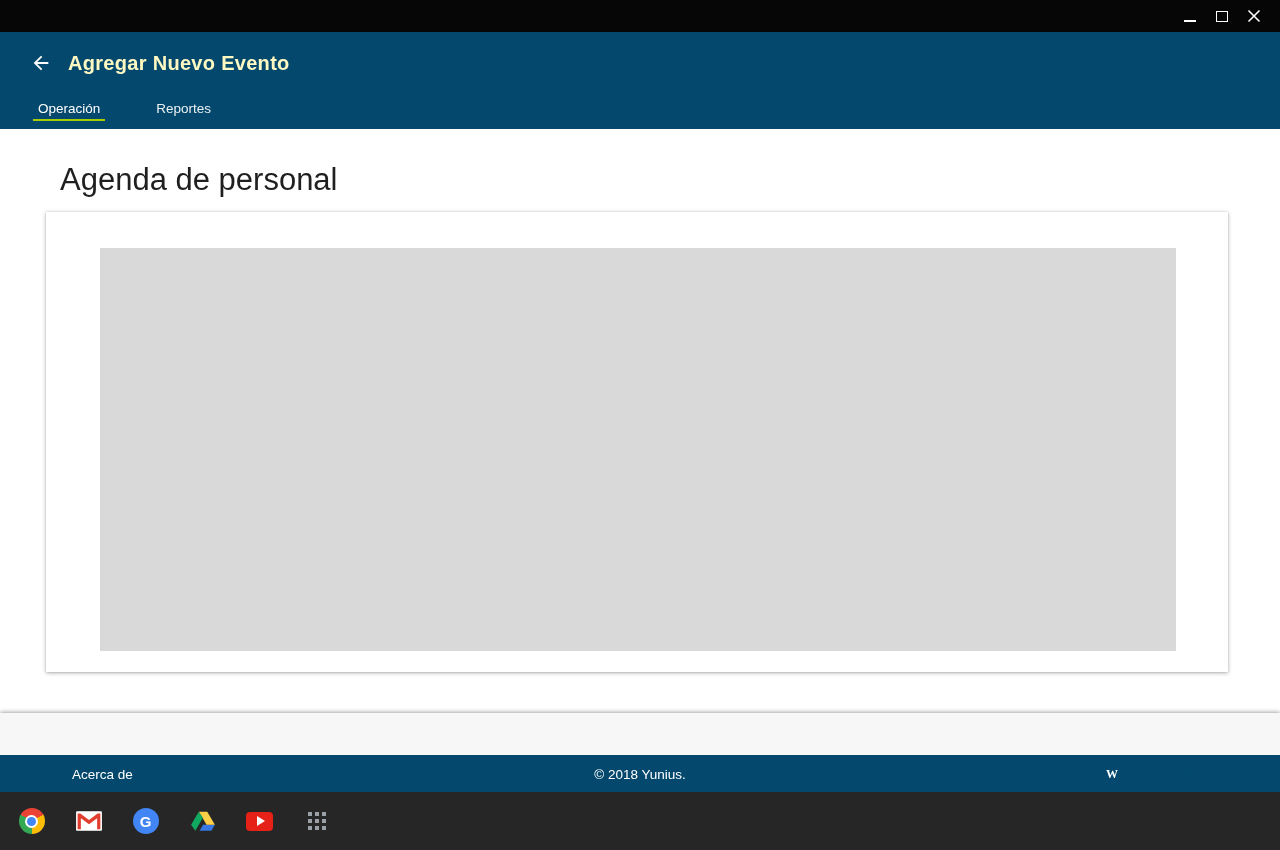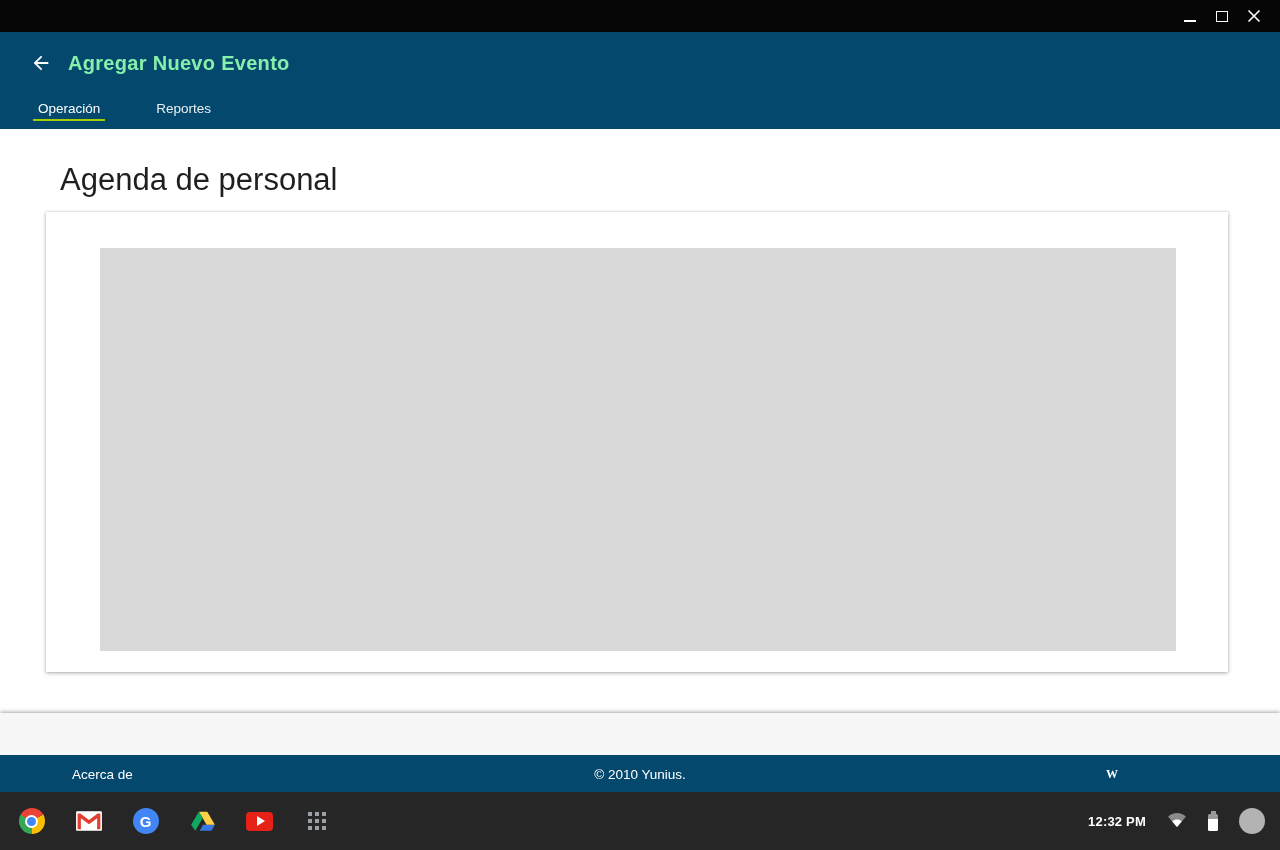"Agregar Nuevo Evento" .app-title { color: #86efac -> #fef9c3 }
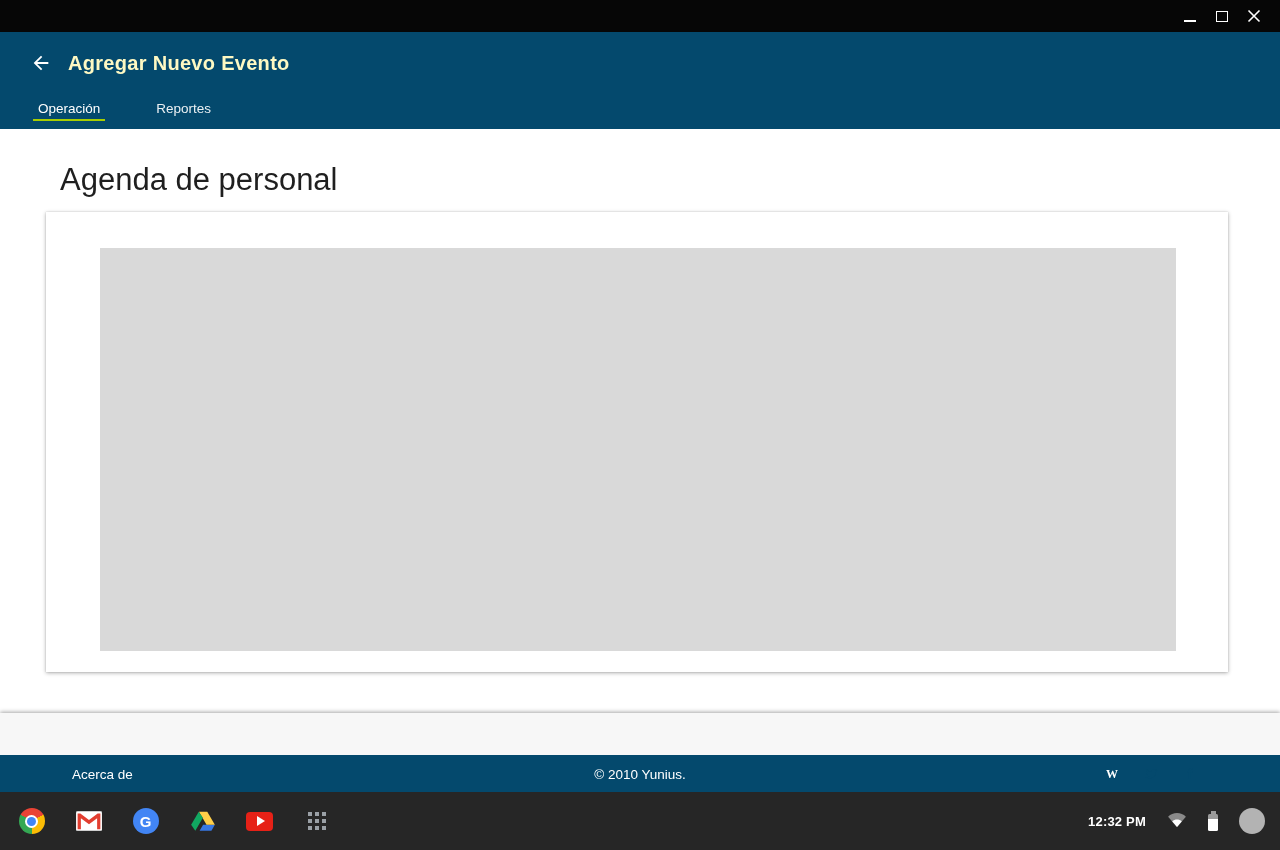"© 2010 Yunius." span.copyright { text: 2010 -> 2018 }
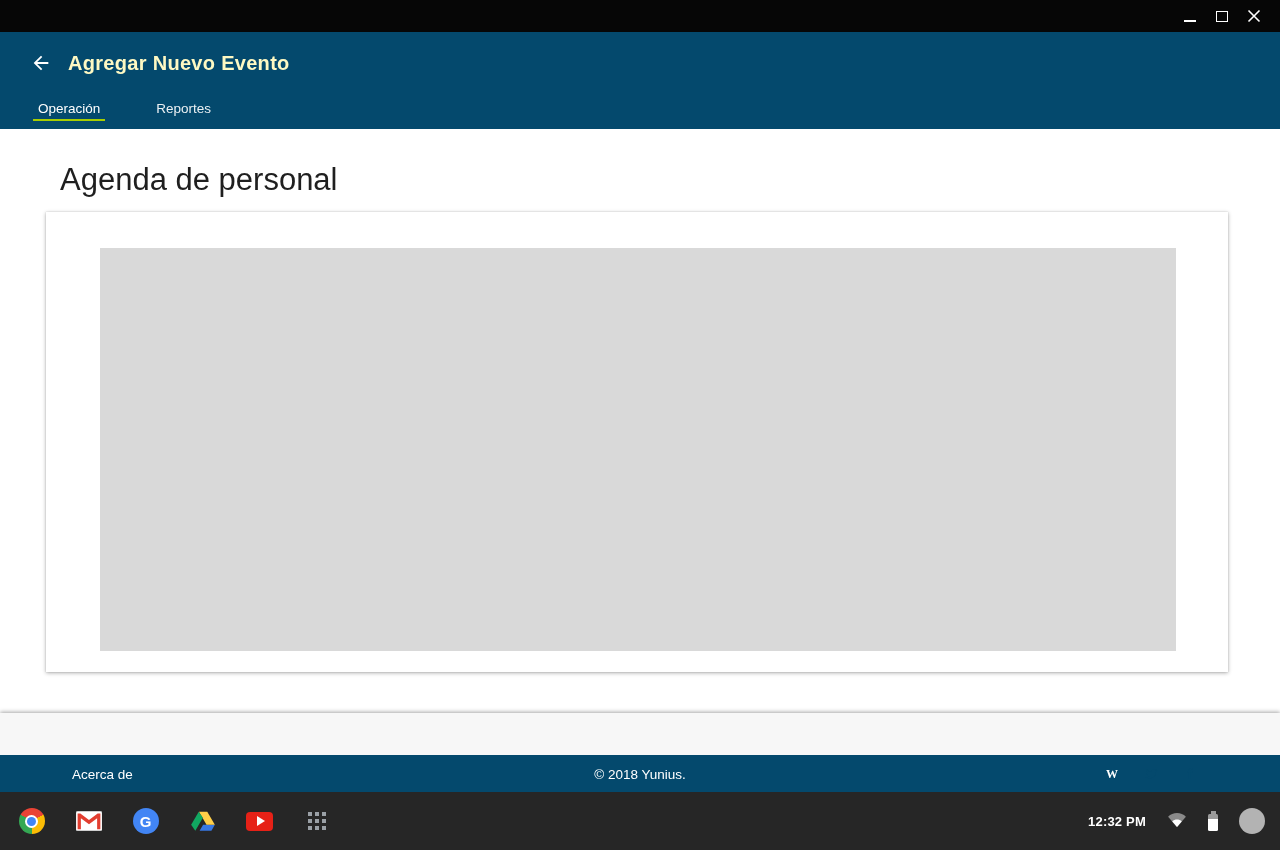"12:32 PM" div.shelf-status { html: <div> <span>12:32 PM</span> <button> <svg> <path></path> <path></path> </svg> </button> <span> <span></span> <span></span> </span> <button></button> </div> -> none }
